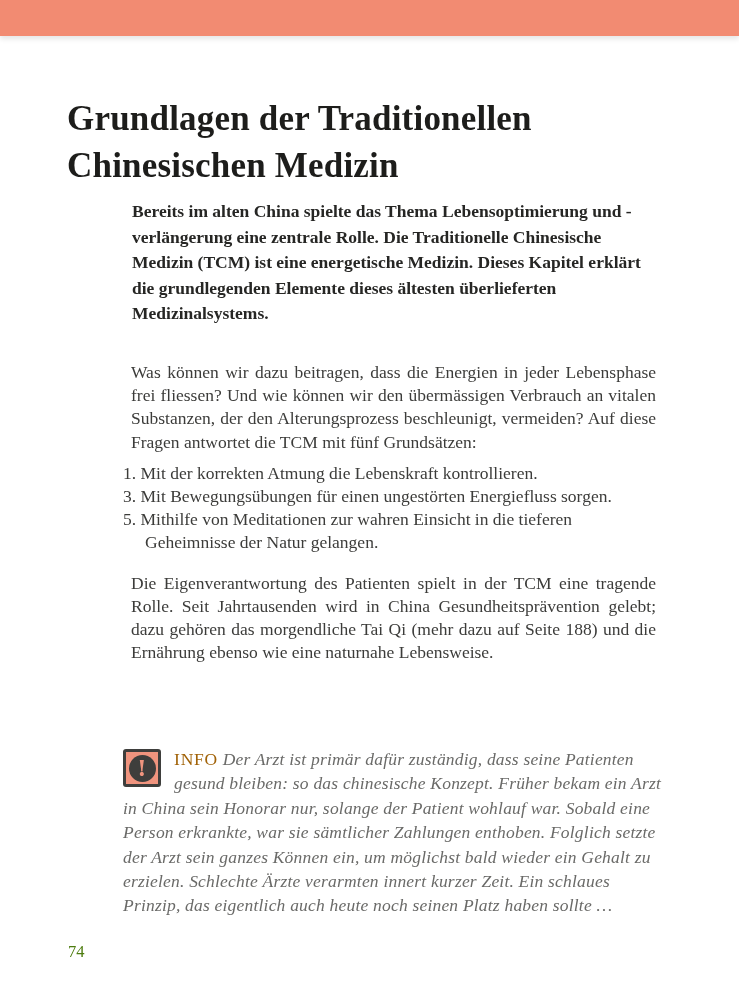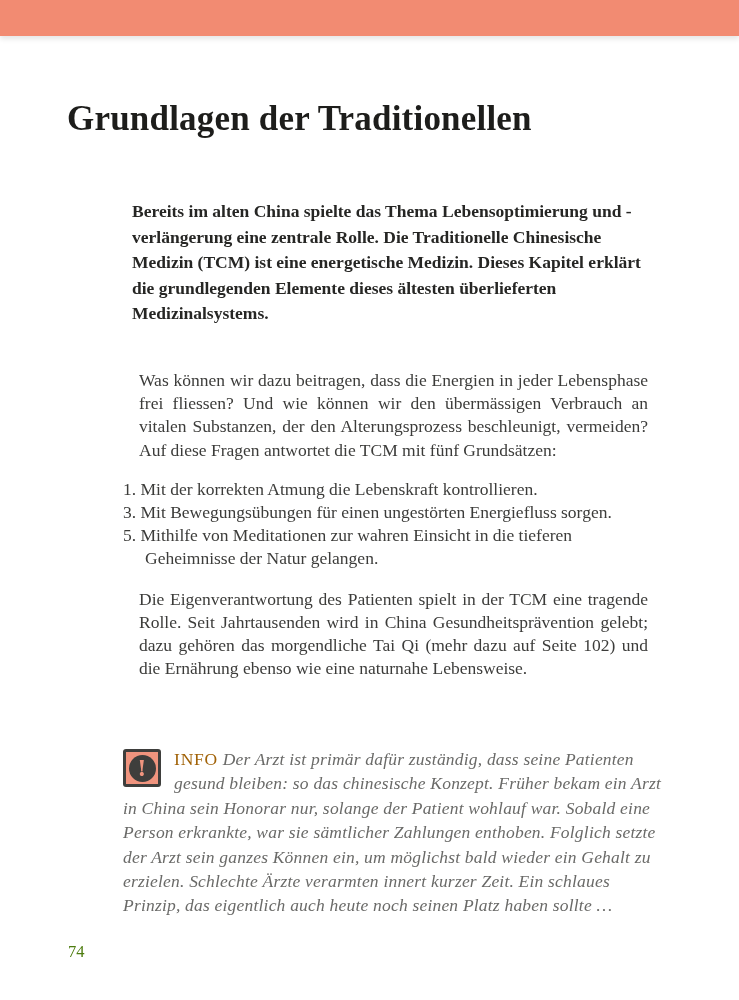"Chinesischen Medizin" span { html: none -> <span>Chinesischen Medizin</span> }
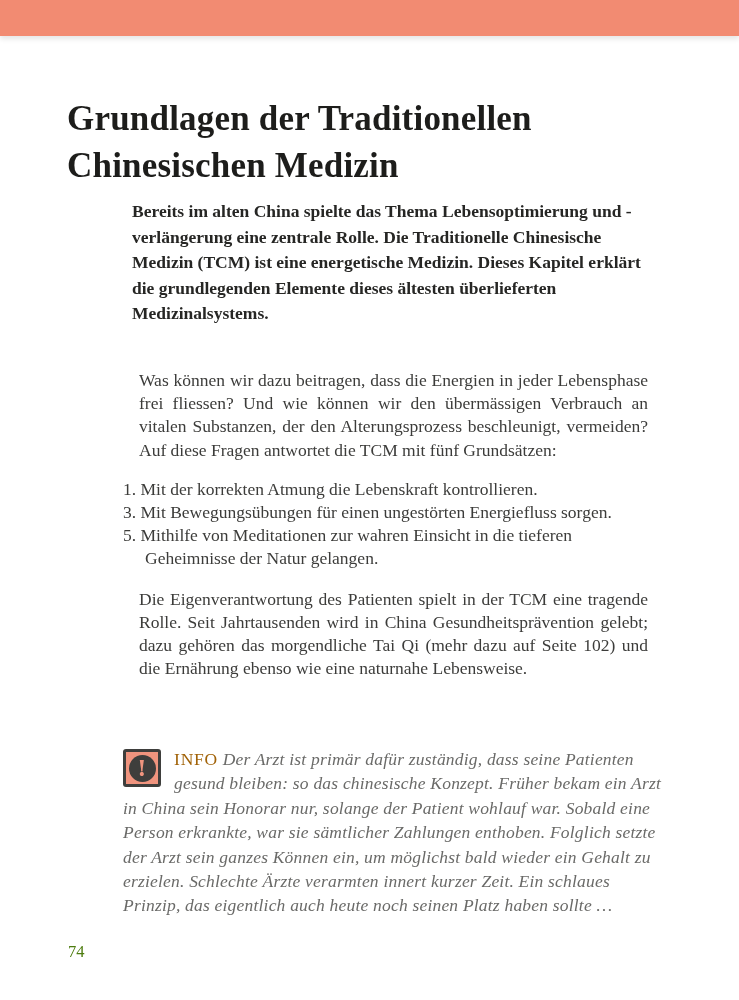"Was können wir dazu beitragen," .main-text p { margin: 16px -> 8px }
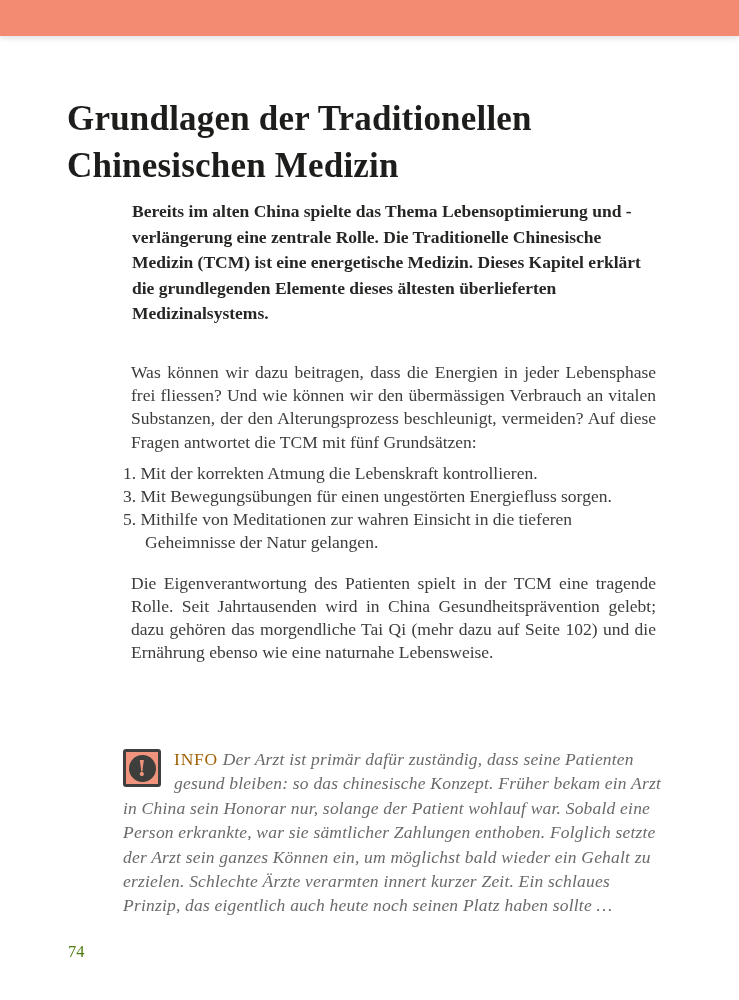"Die Eigenverantwortung des Patienten" p.para-2 { text: 102 -> 188 }
